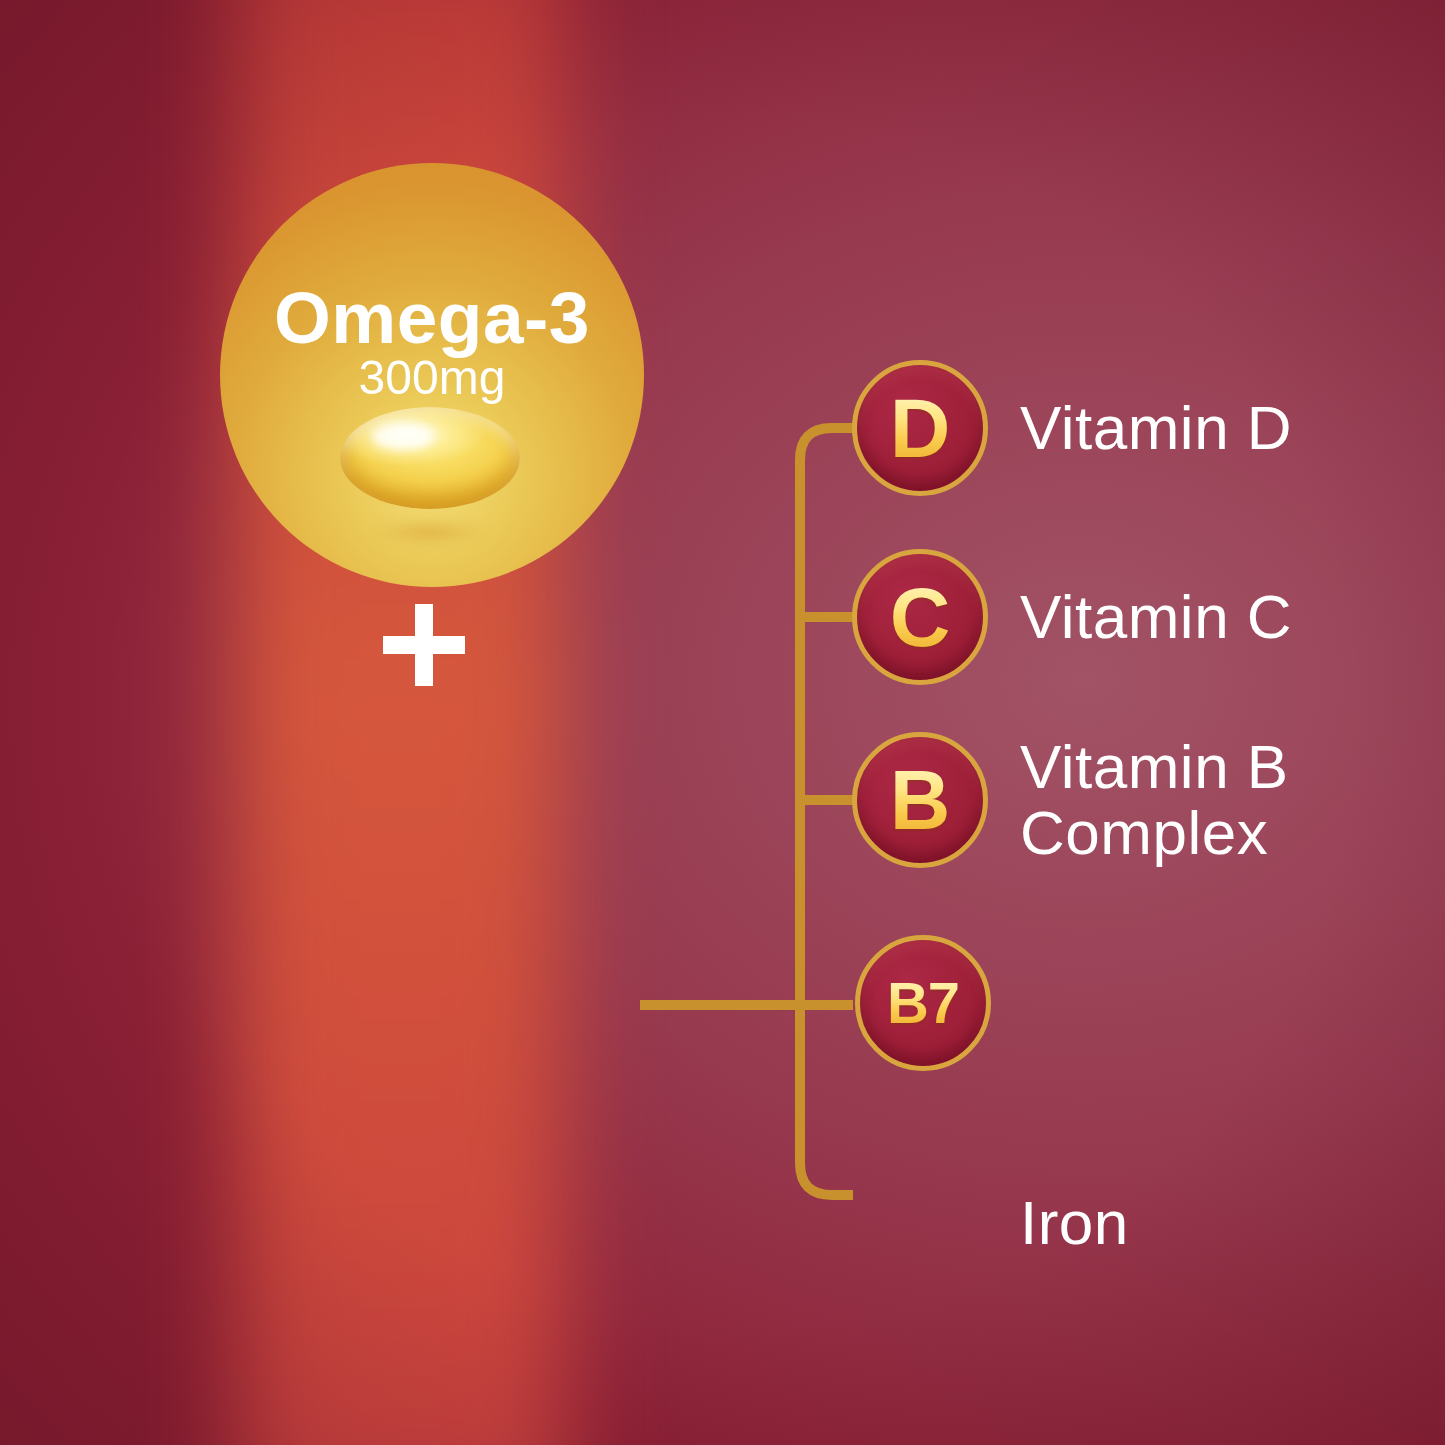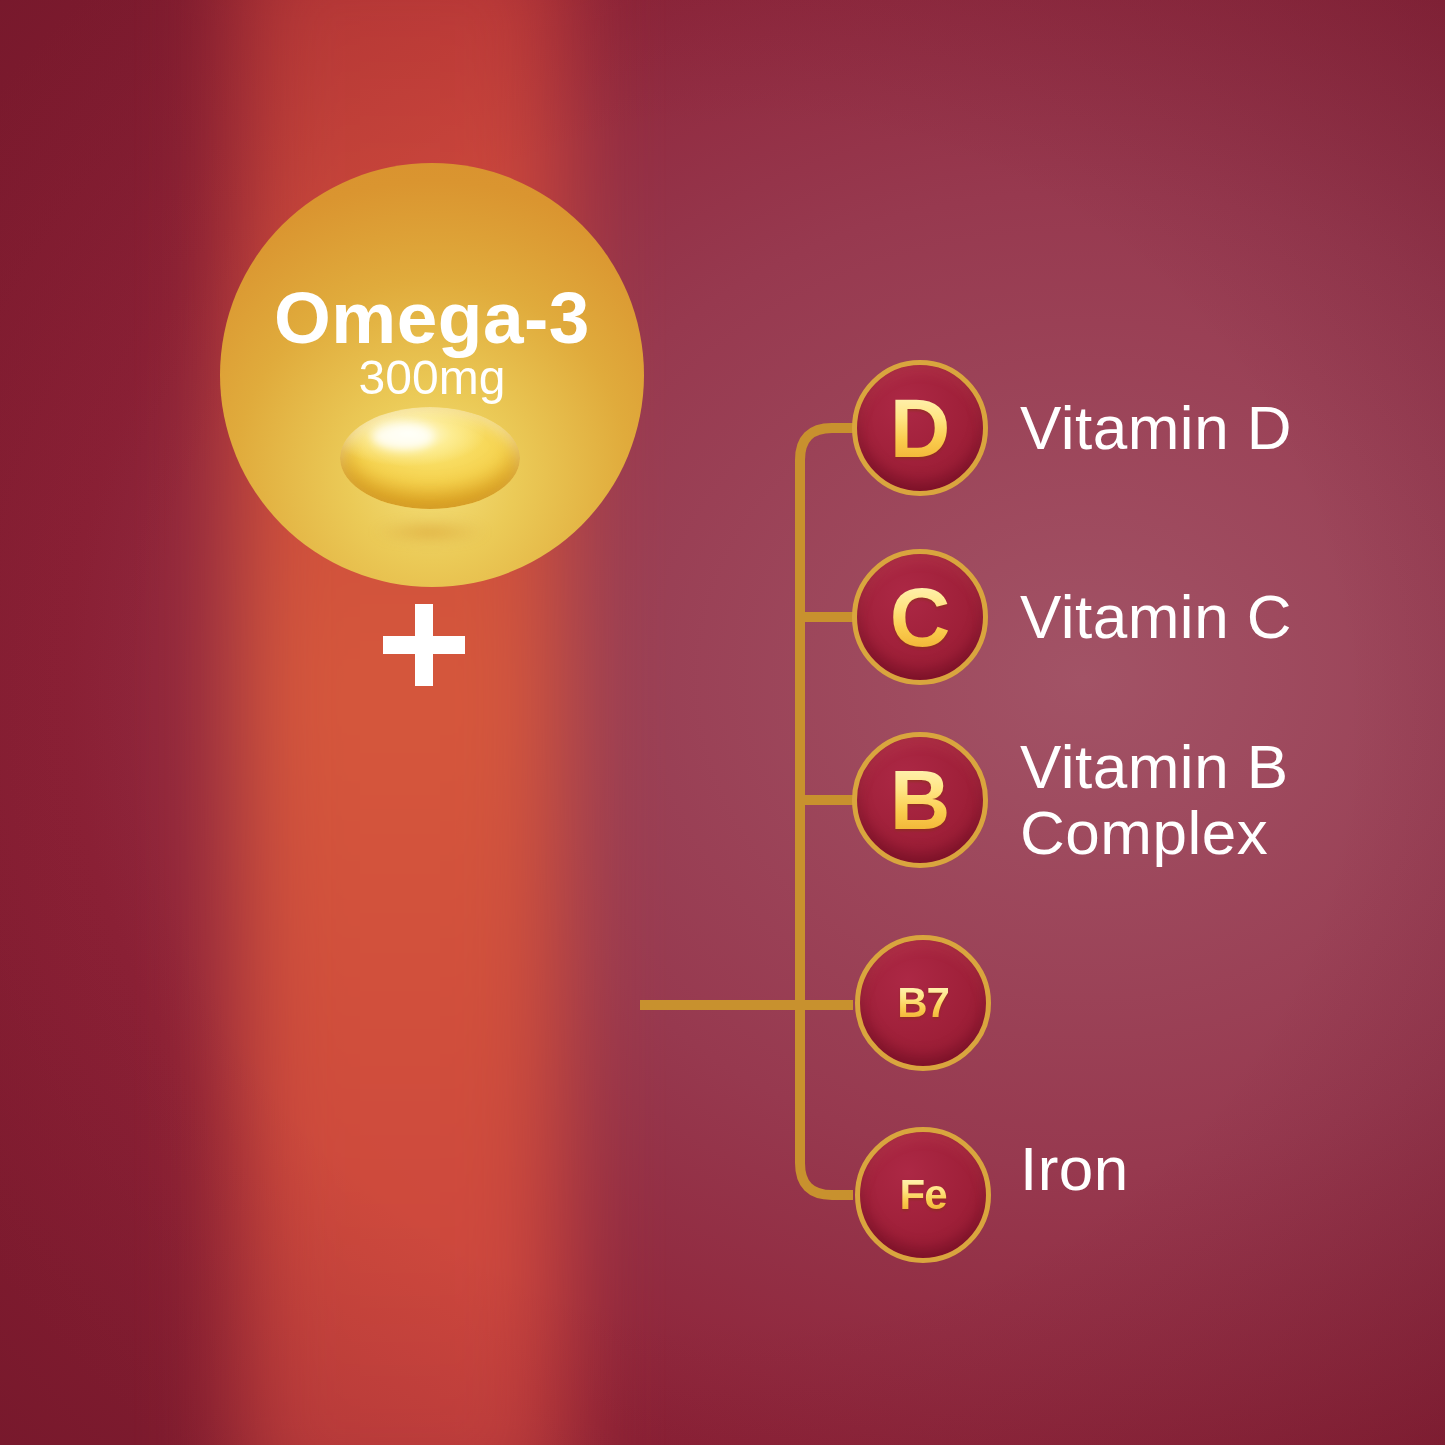"B7" .sym-small { font-size: 42px -> 58px }
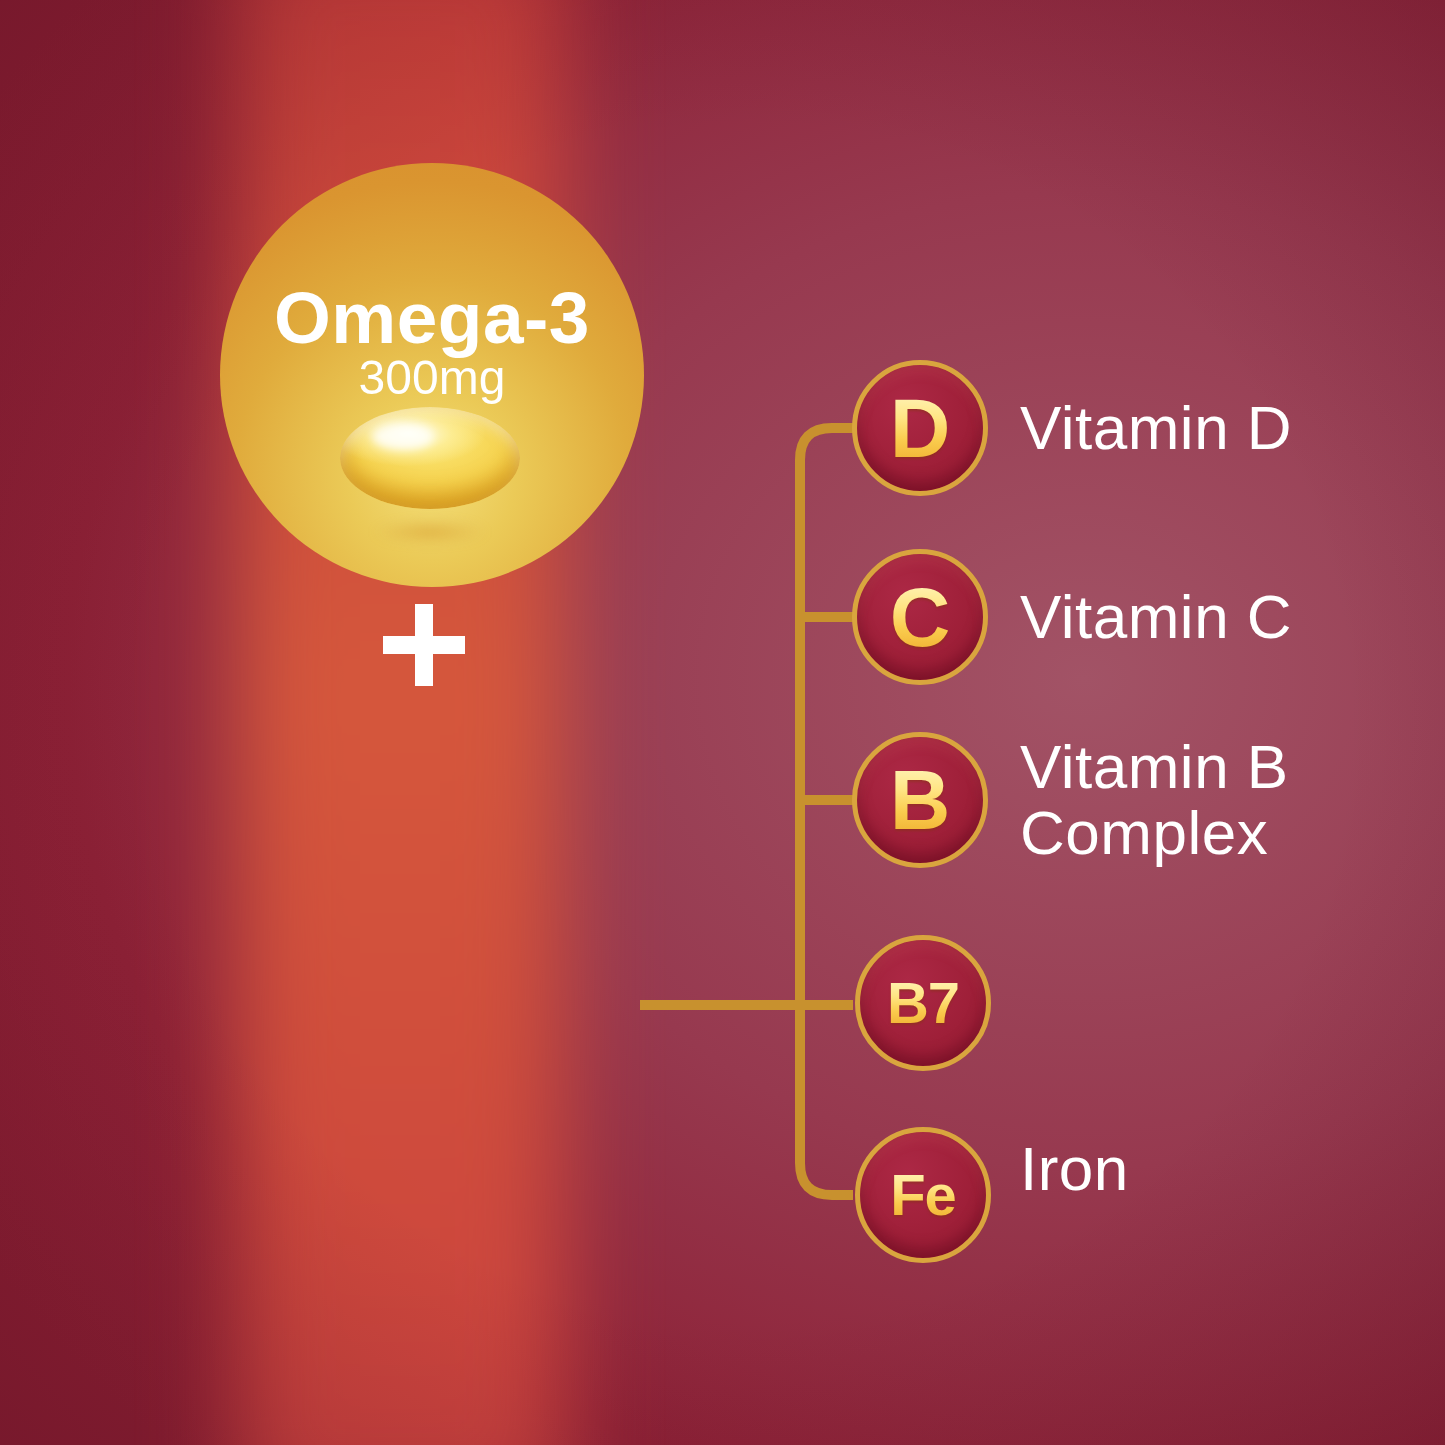"Fe" div.badge { html: <div> <span>Fe</span> </div> -> none }
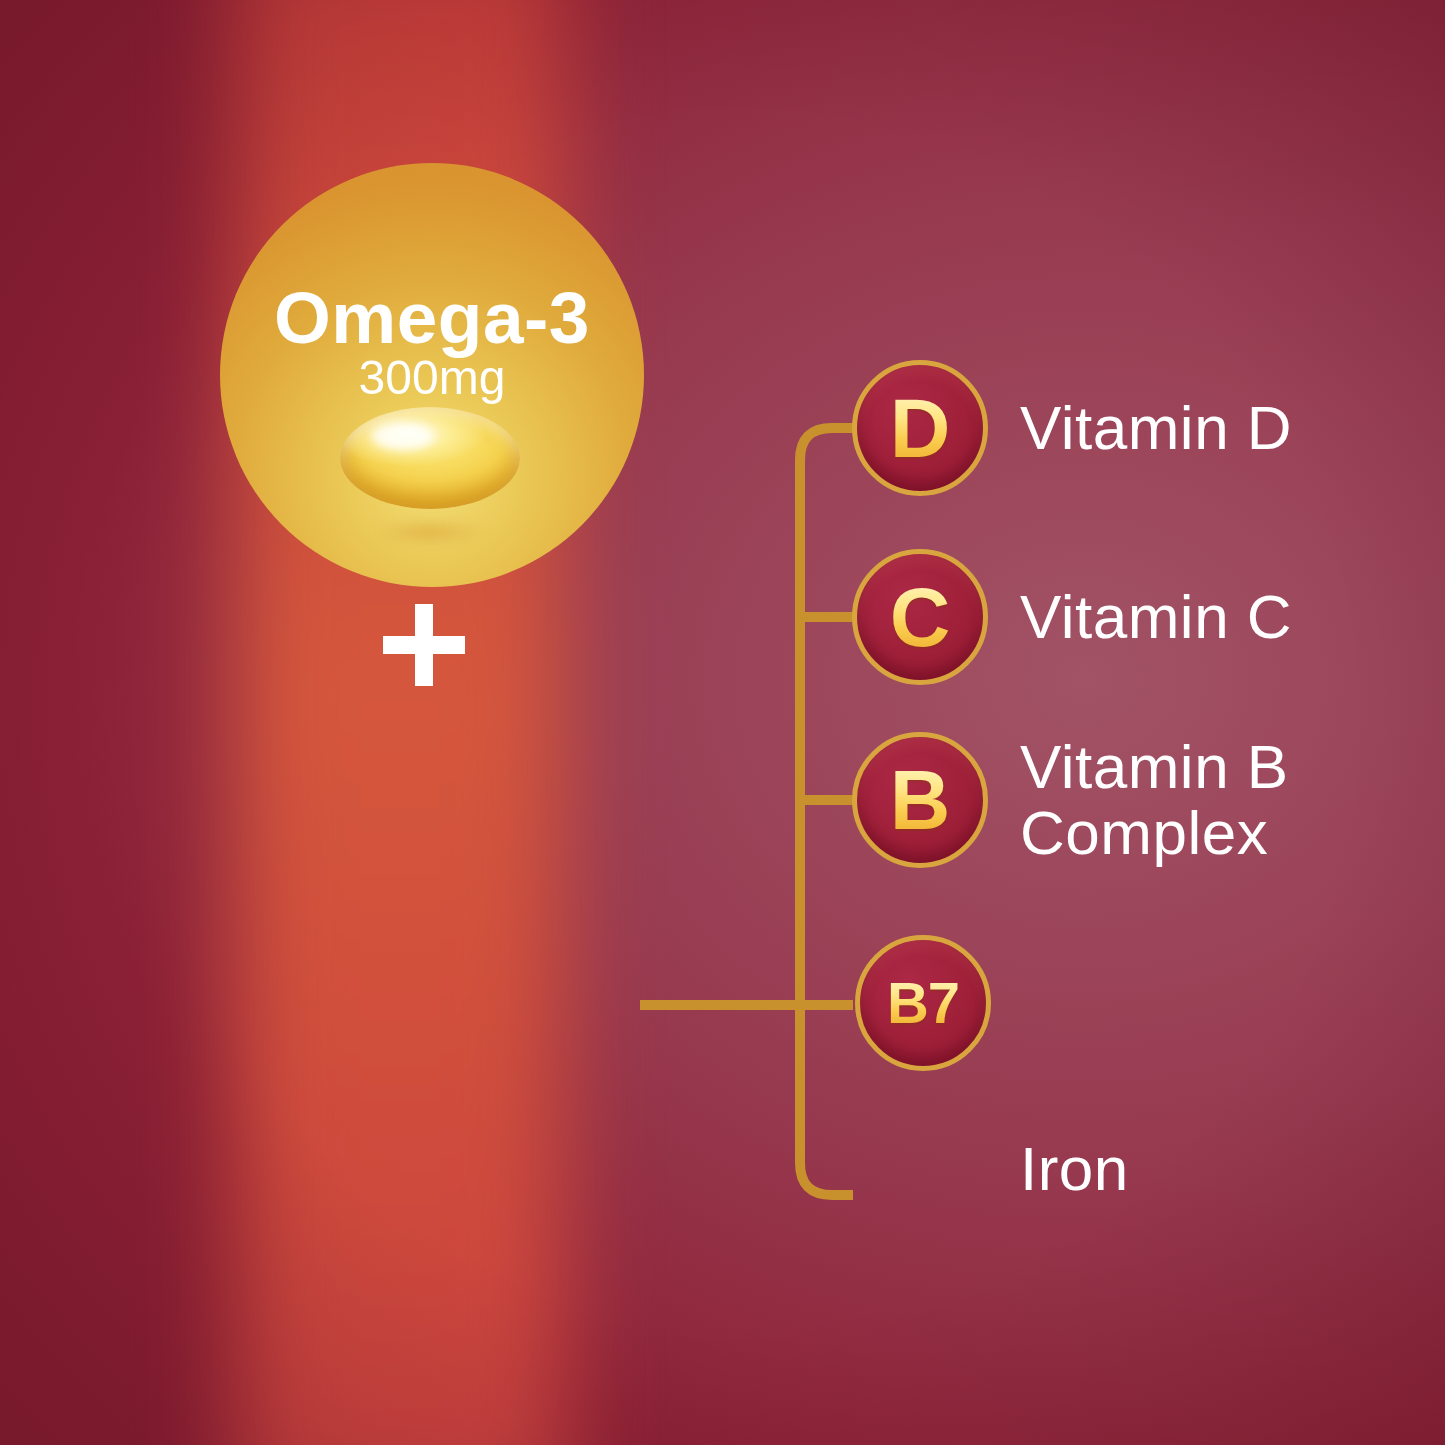"Iron" .label-fe { top: 1136px -> 1190px }
